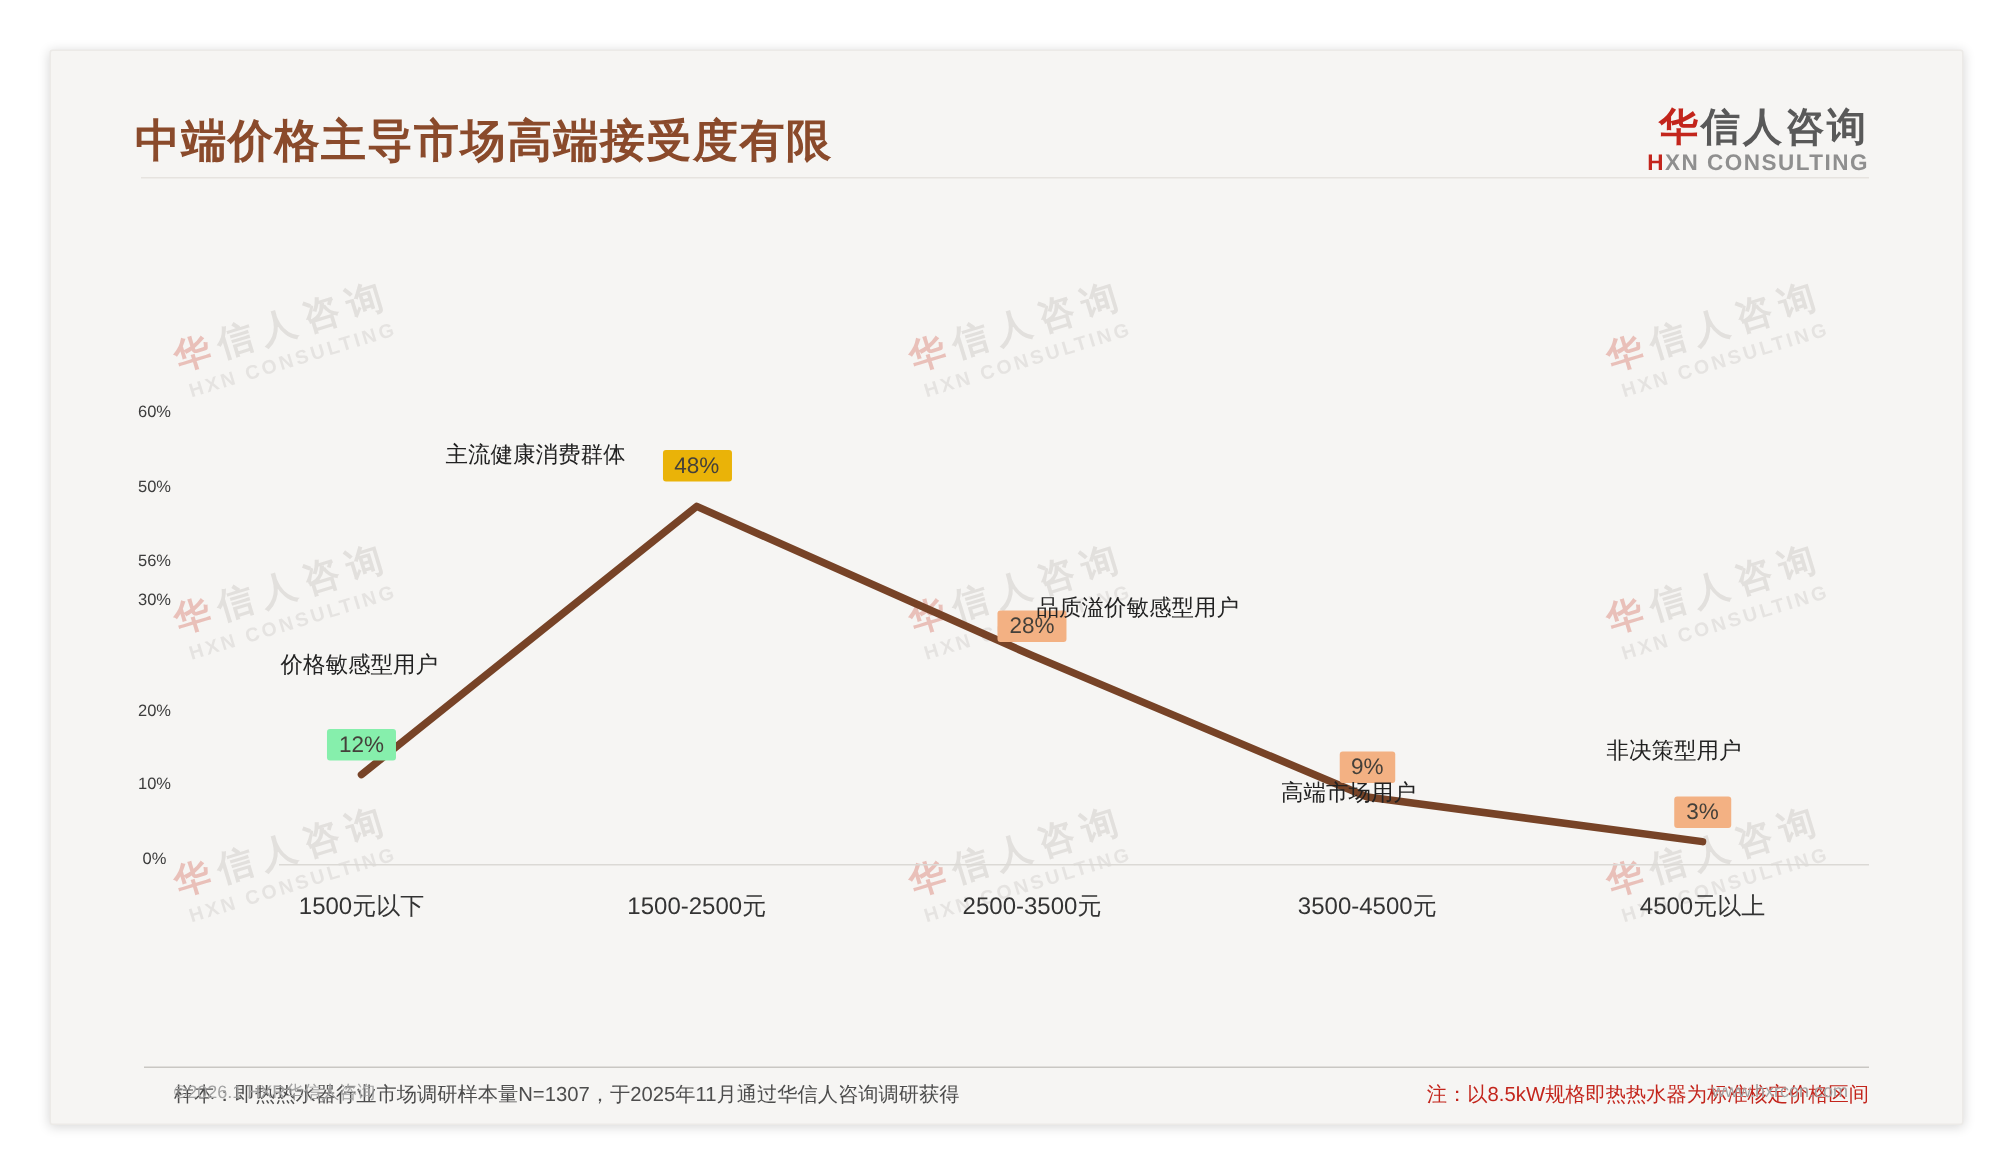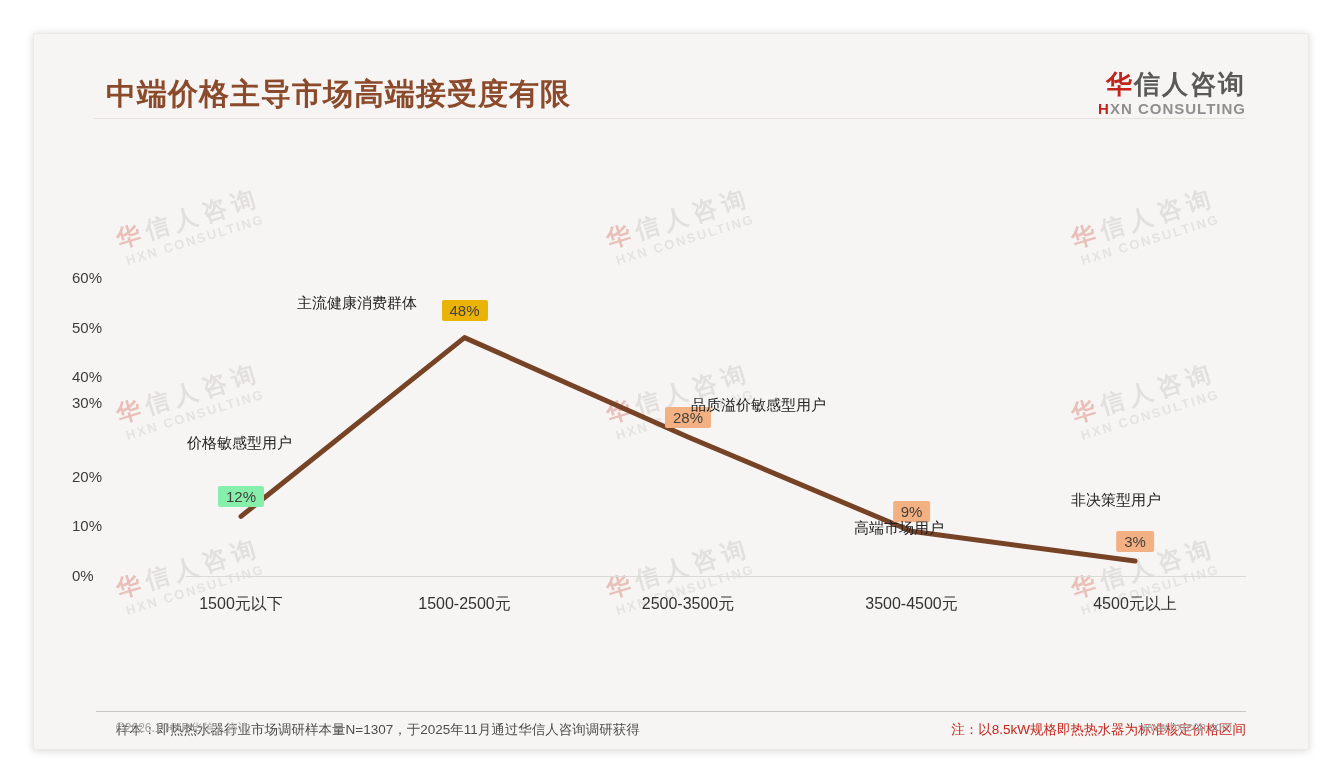"中端价格主导市场高端接受度有限" .slide-title { left: 72px -> 56px }
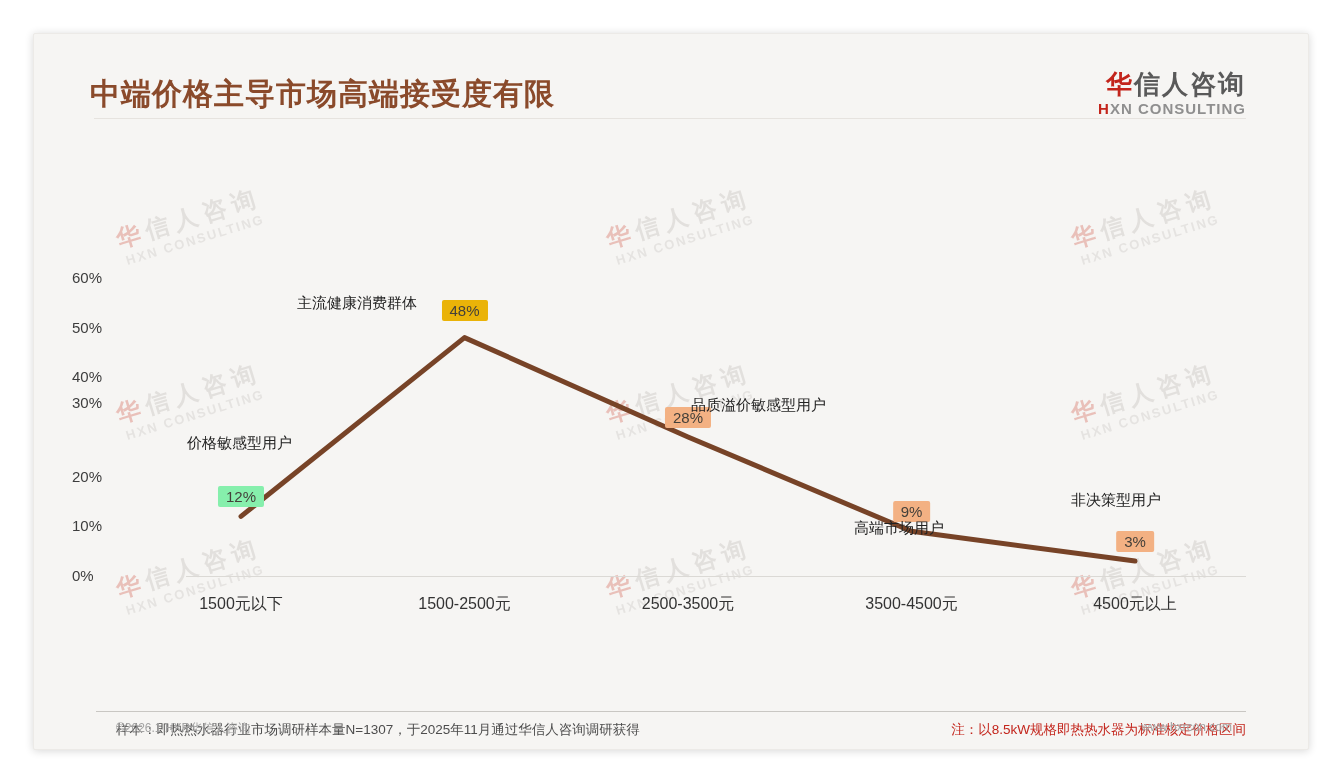"60%" .y-tick { font-size: 15px -> 11px; text-align: left -> center }
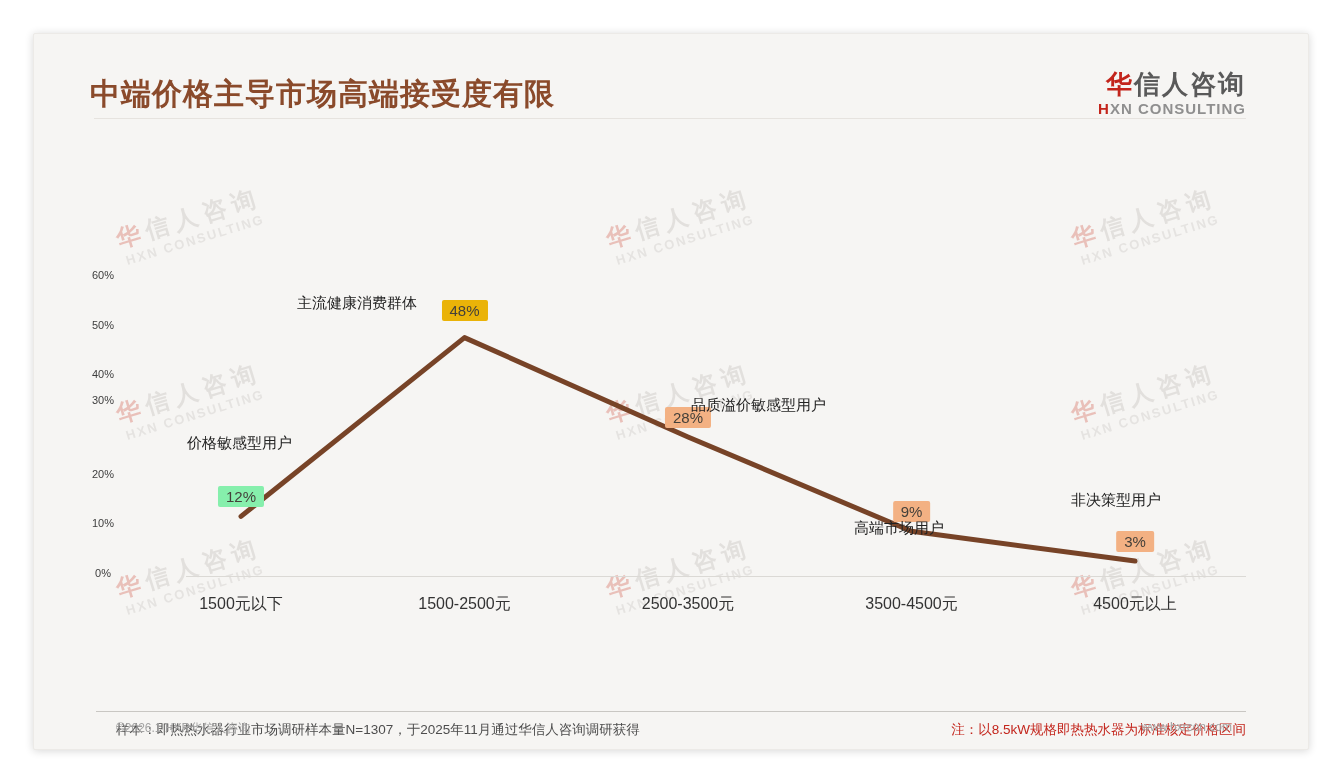"40%" div.y-tick { text: 40% -> 56% }
